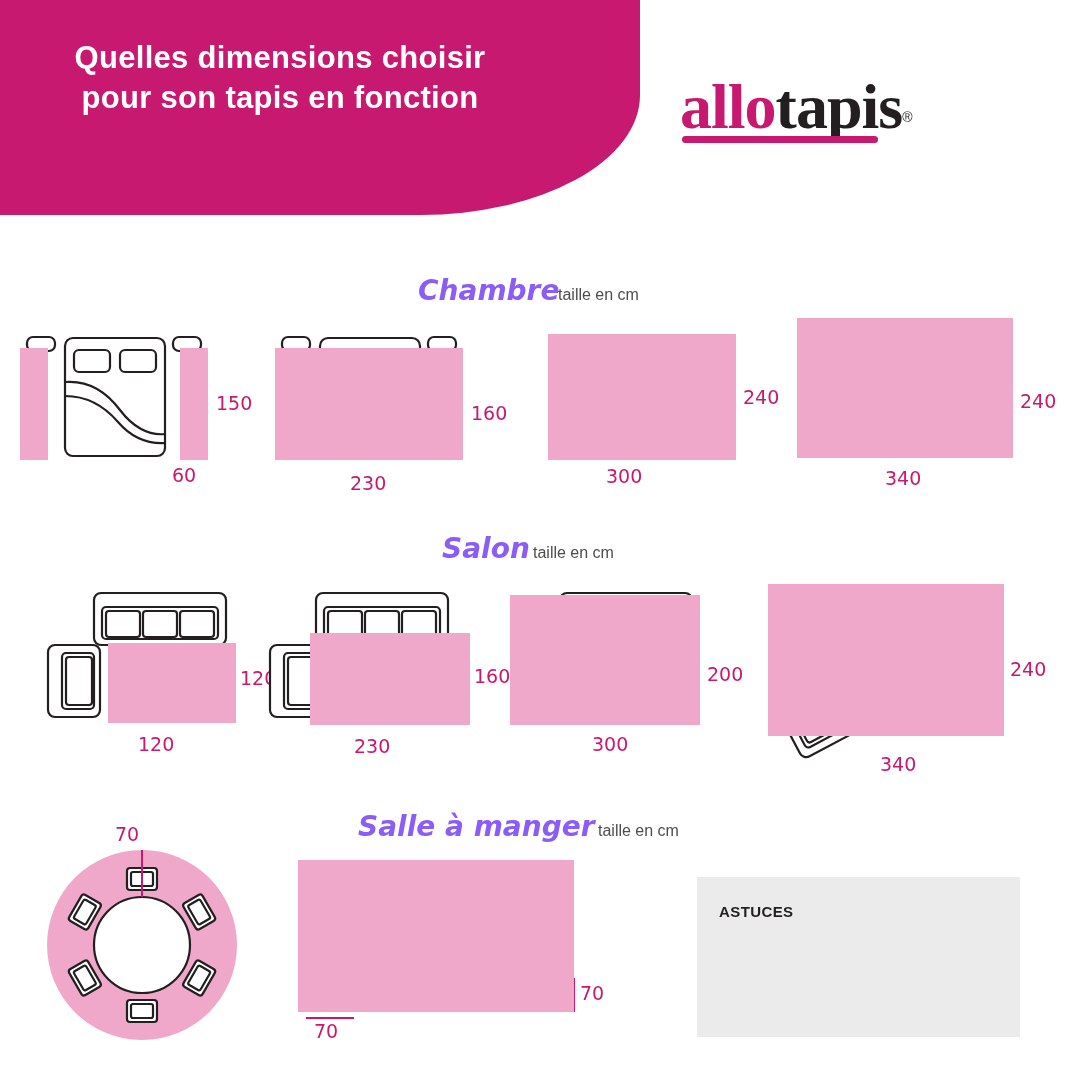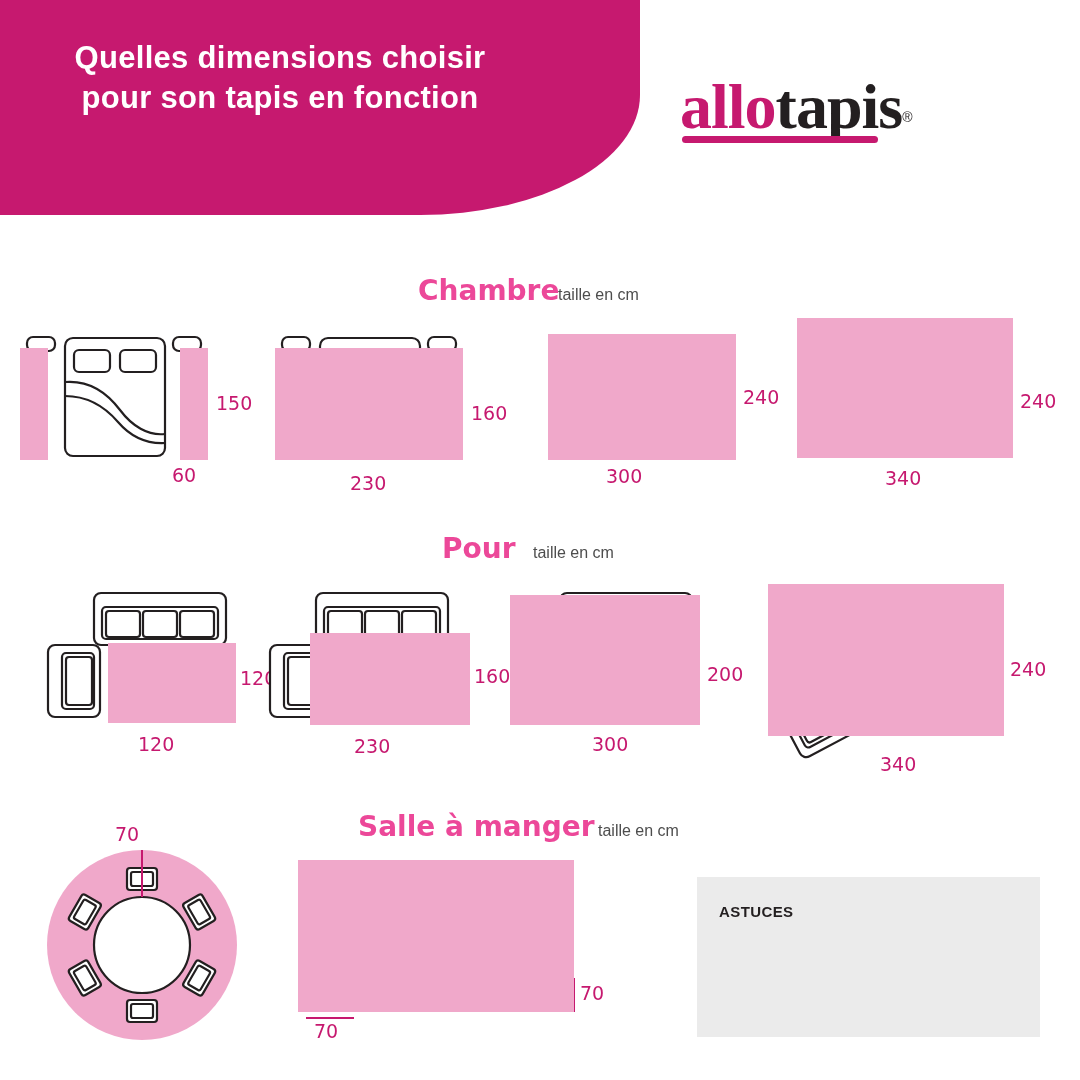"Chambre" .sec-title { color: #ec4899 -> #8b5cf6; font-style: none -> italic }
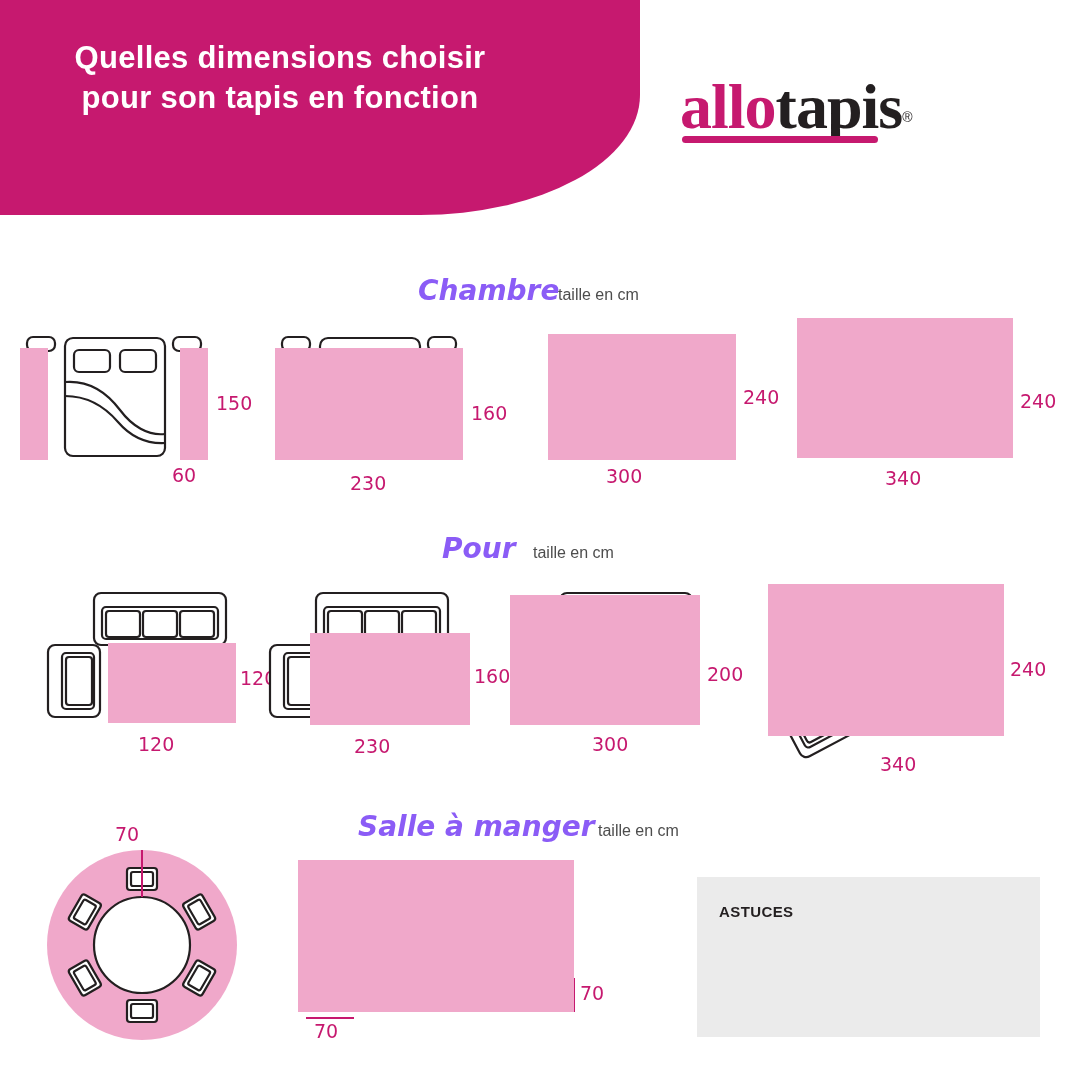"Pour" div.sec-title { text: Pour -> Salon }
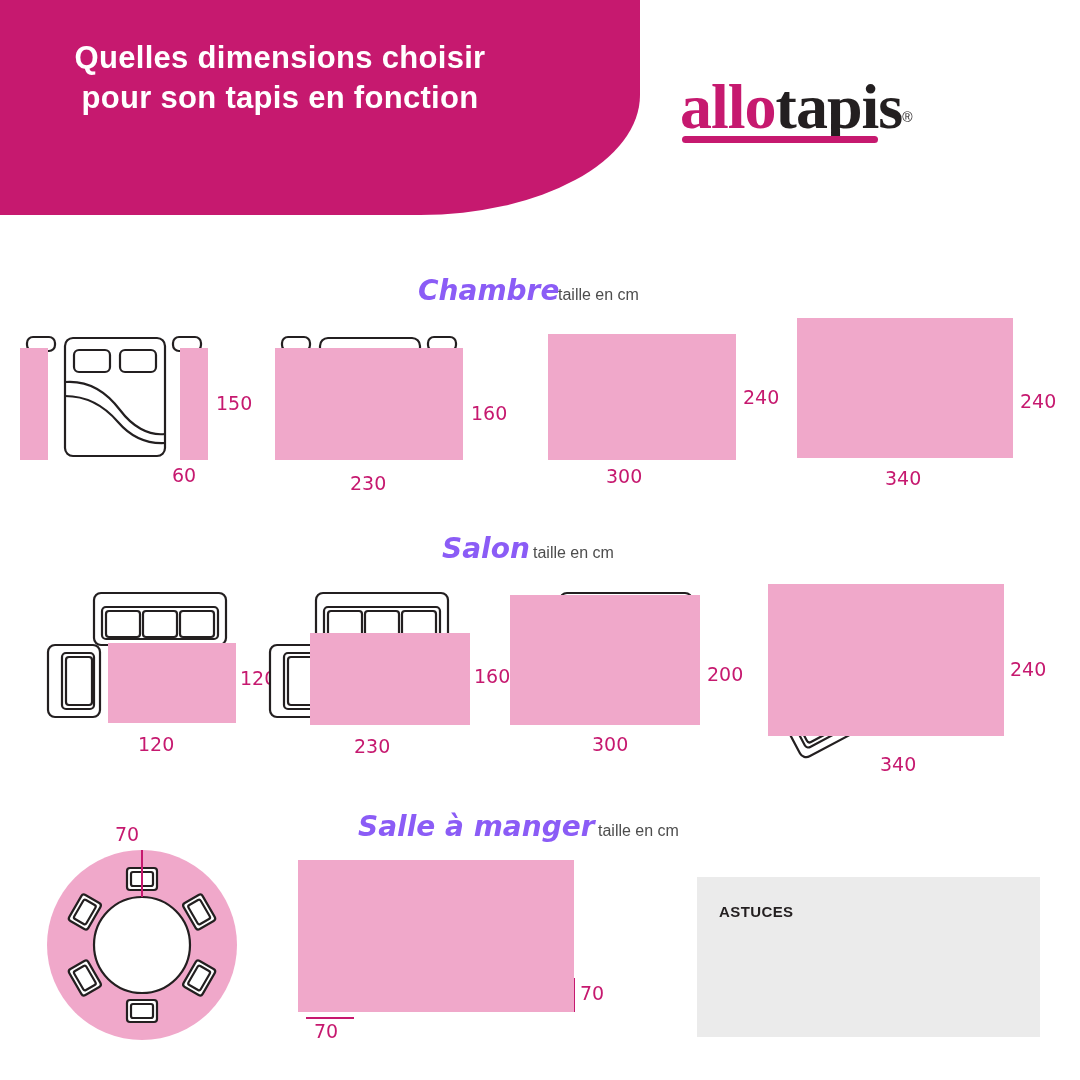"ASTUCES" .tips { padding-left: 20px -> none }
